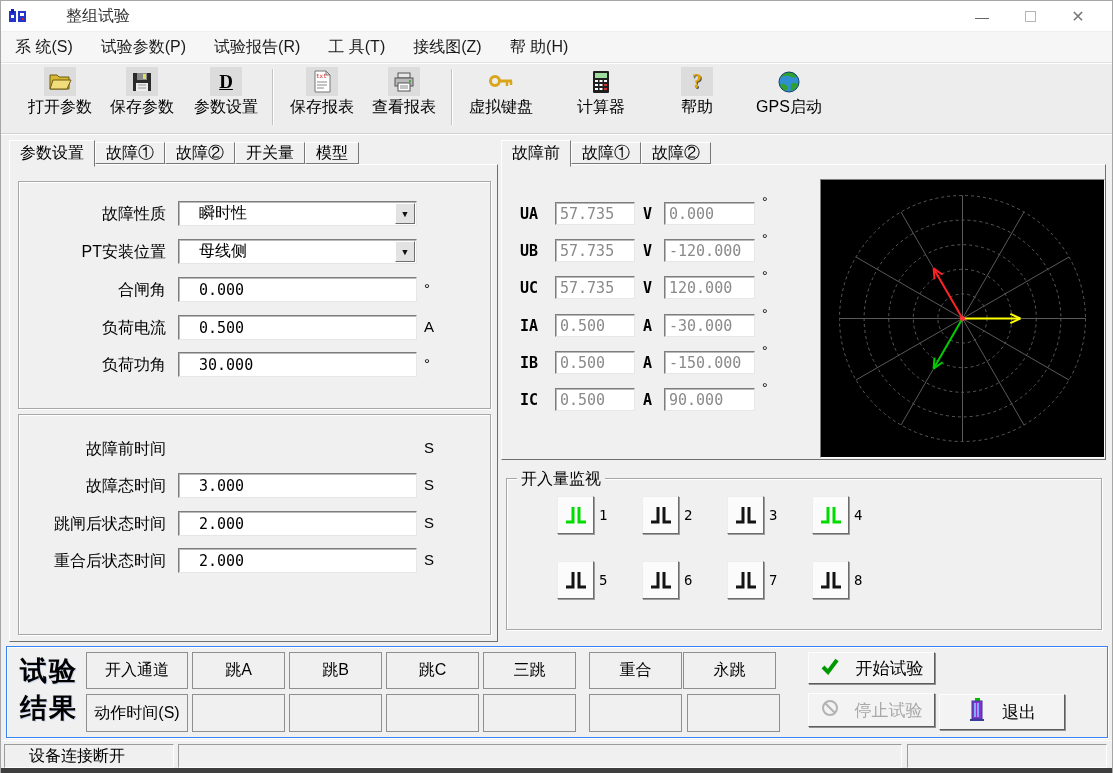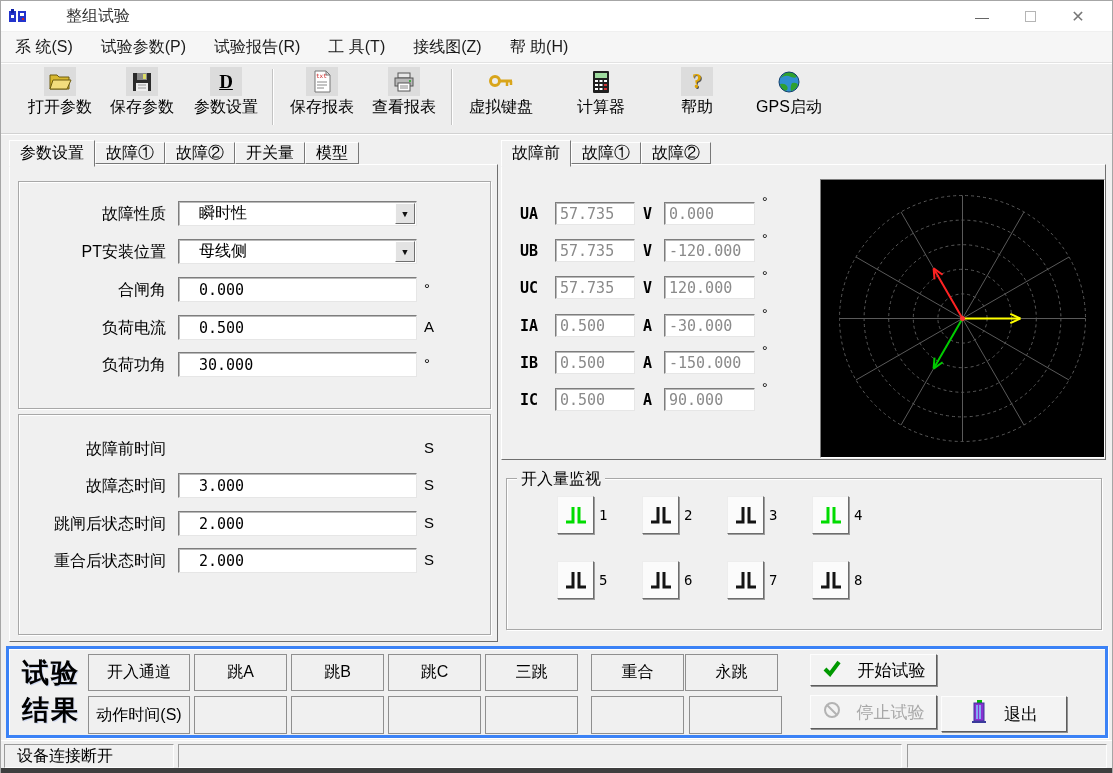"试验" #results-frame { border: 3px solid #3b82f6 -> 1px solid #3b82f6 }
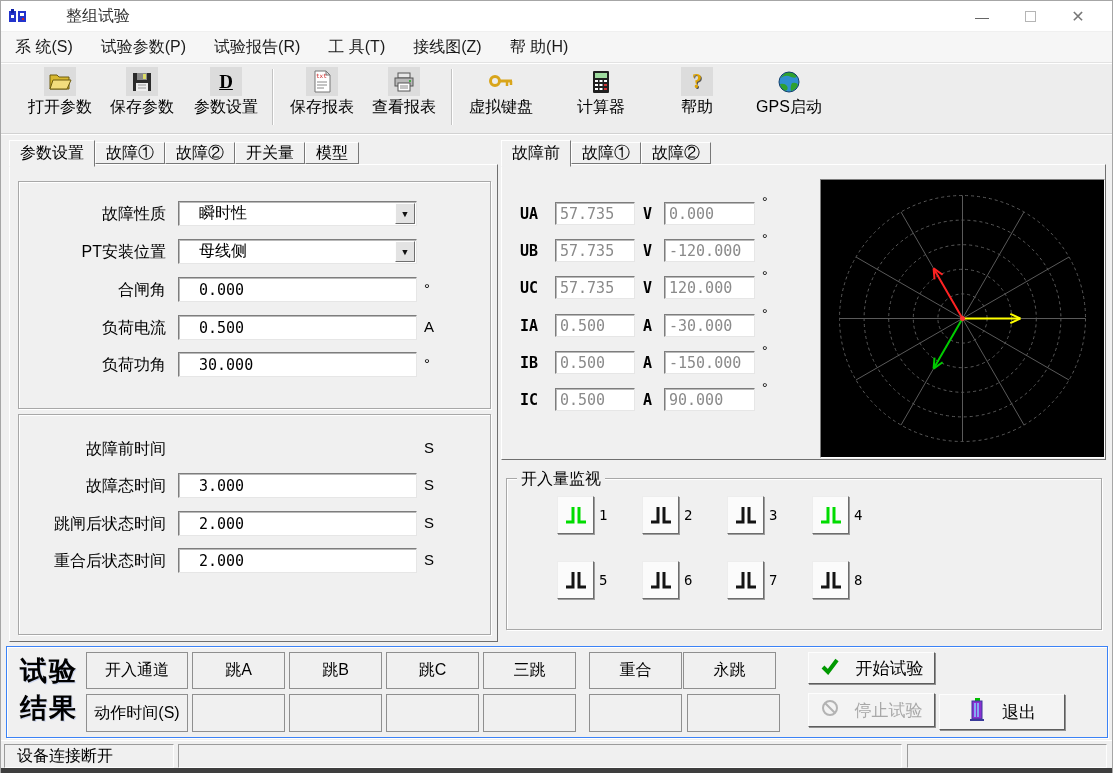"设备连接断开" .spanel { padding-left: 12px -> 24px }
